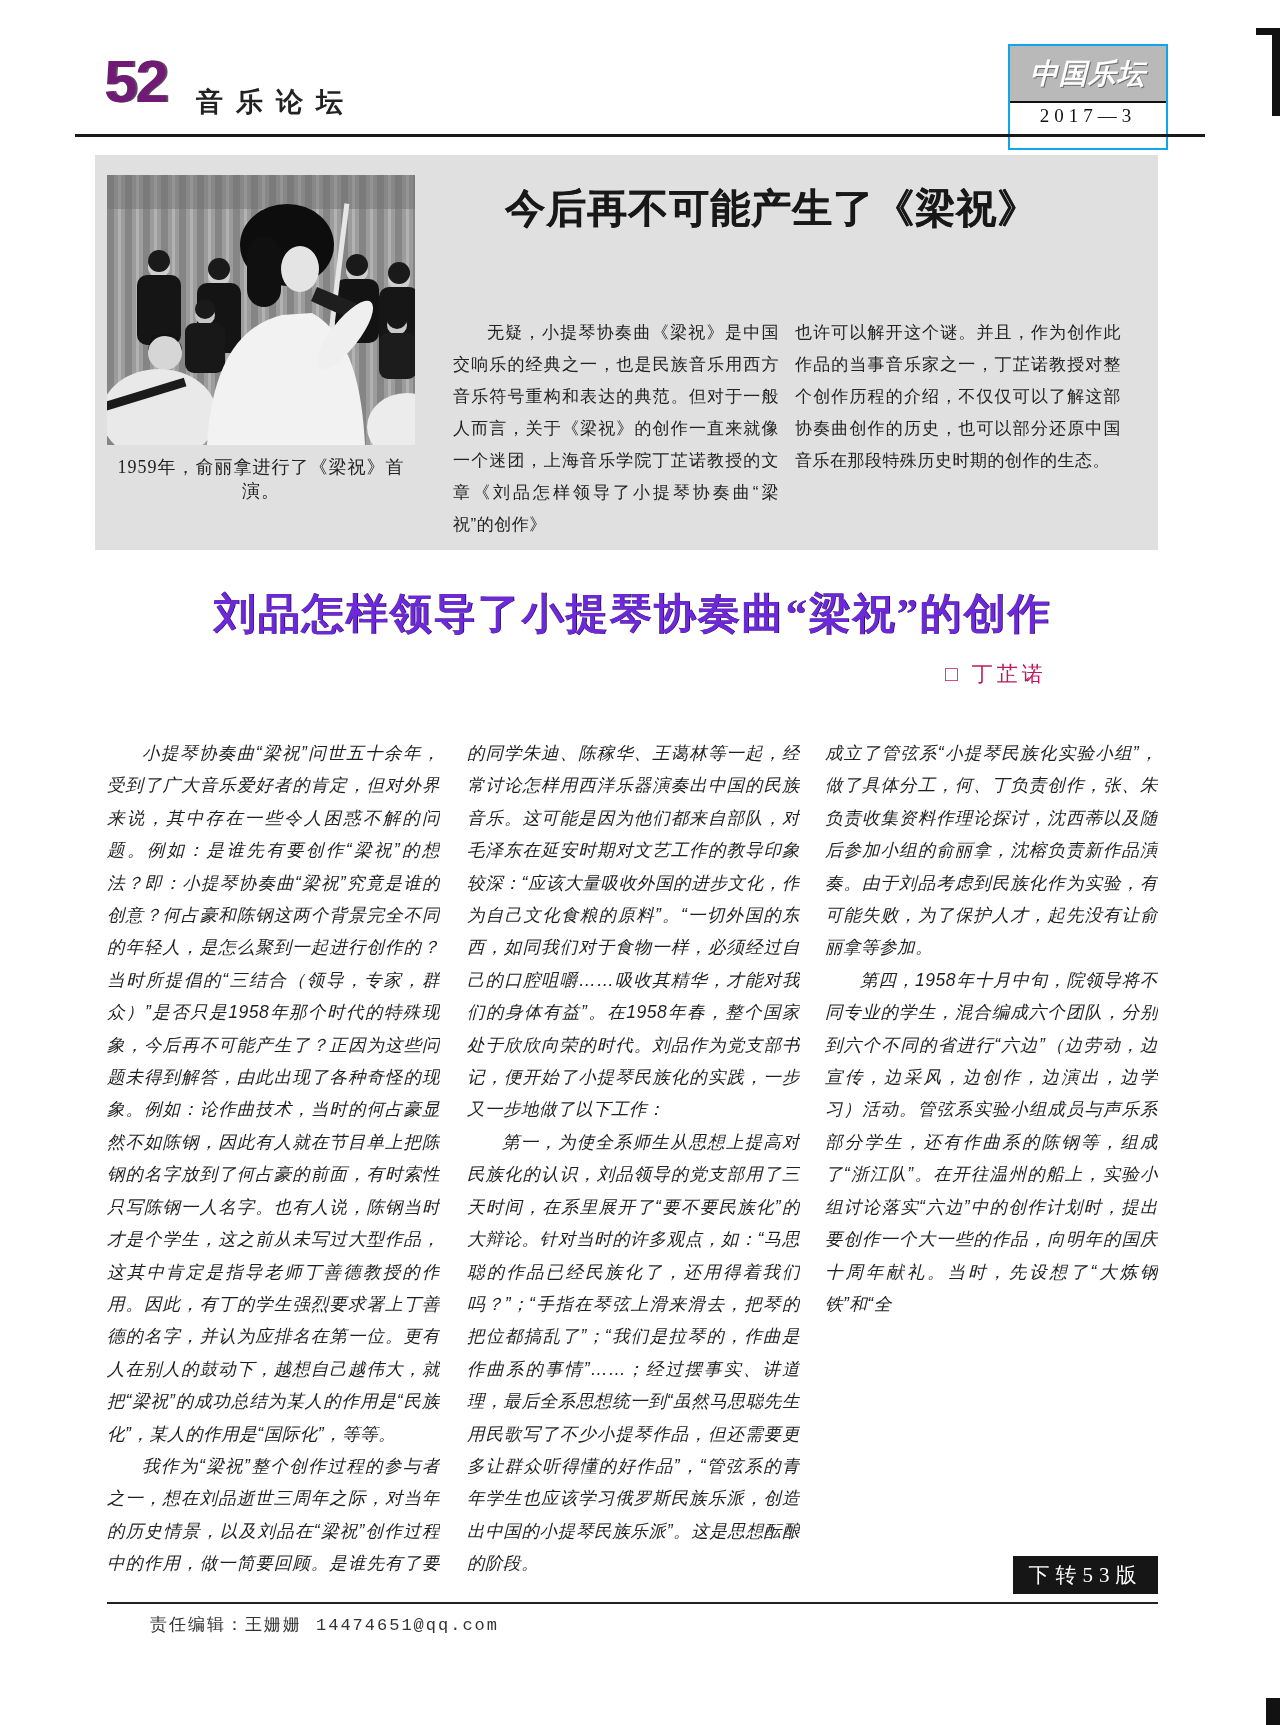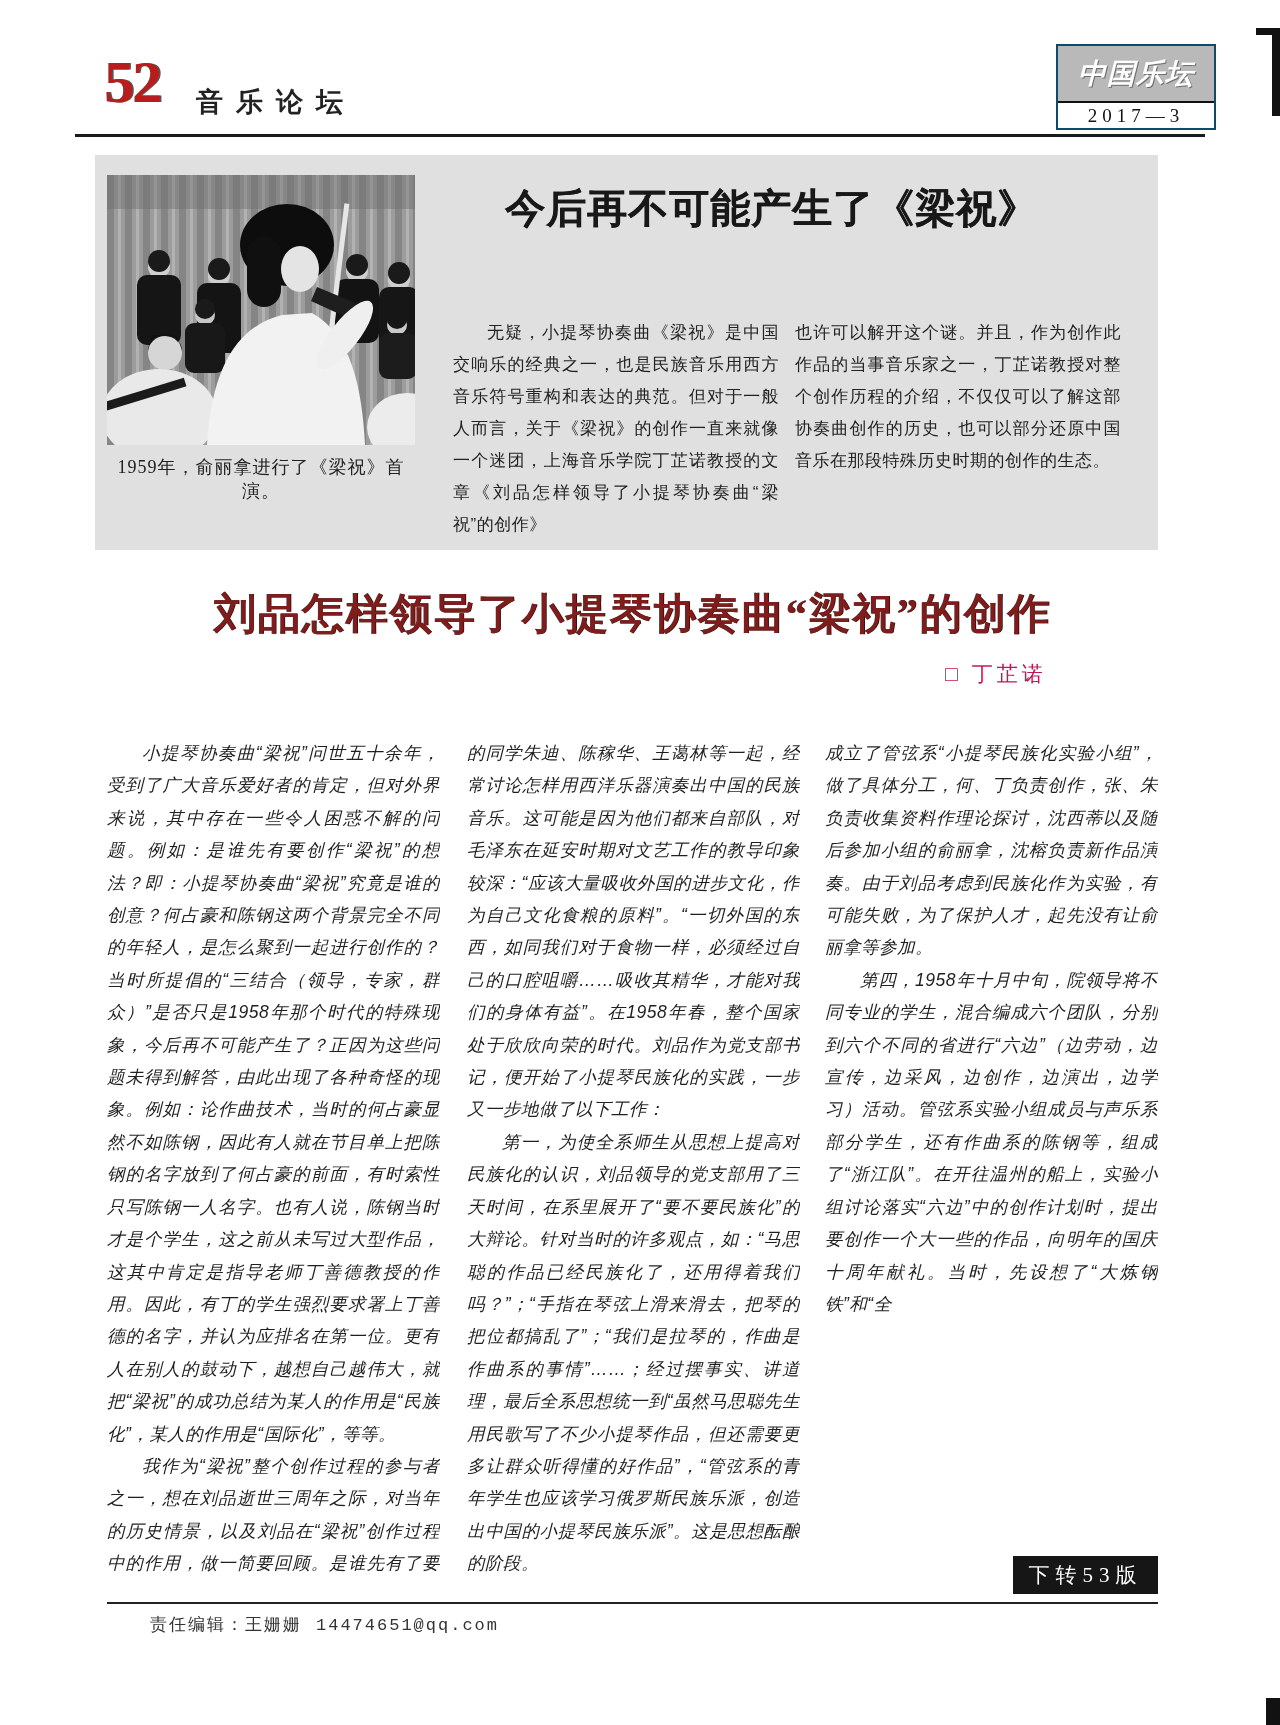"52" .page-num { color: #b91c1c -> #701a75; font-family: Liberation Serif, serif -> Liberation Sans, sans-serif }
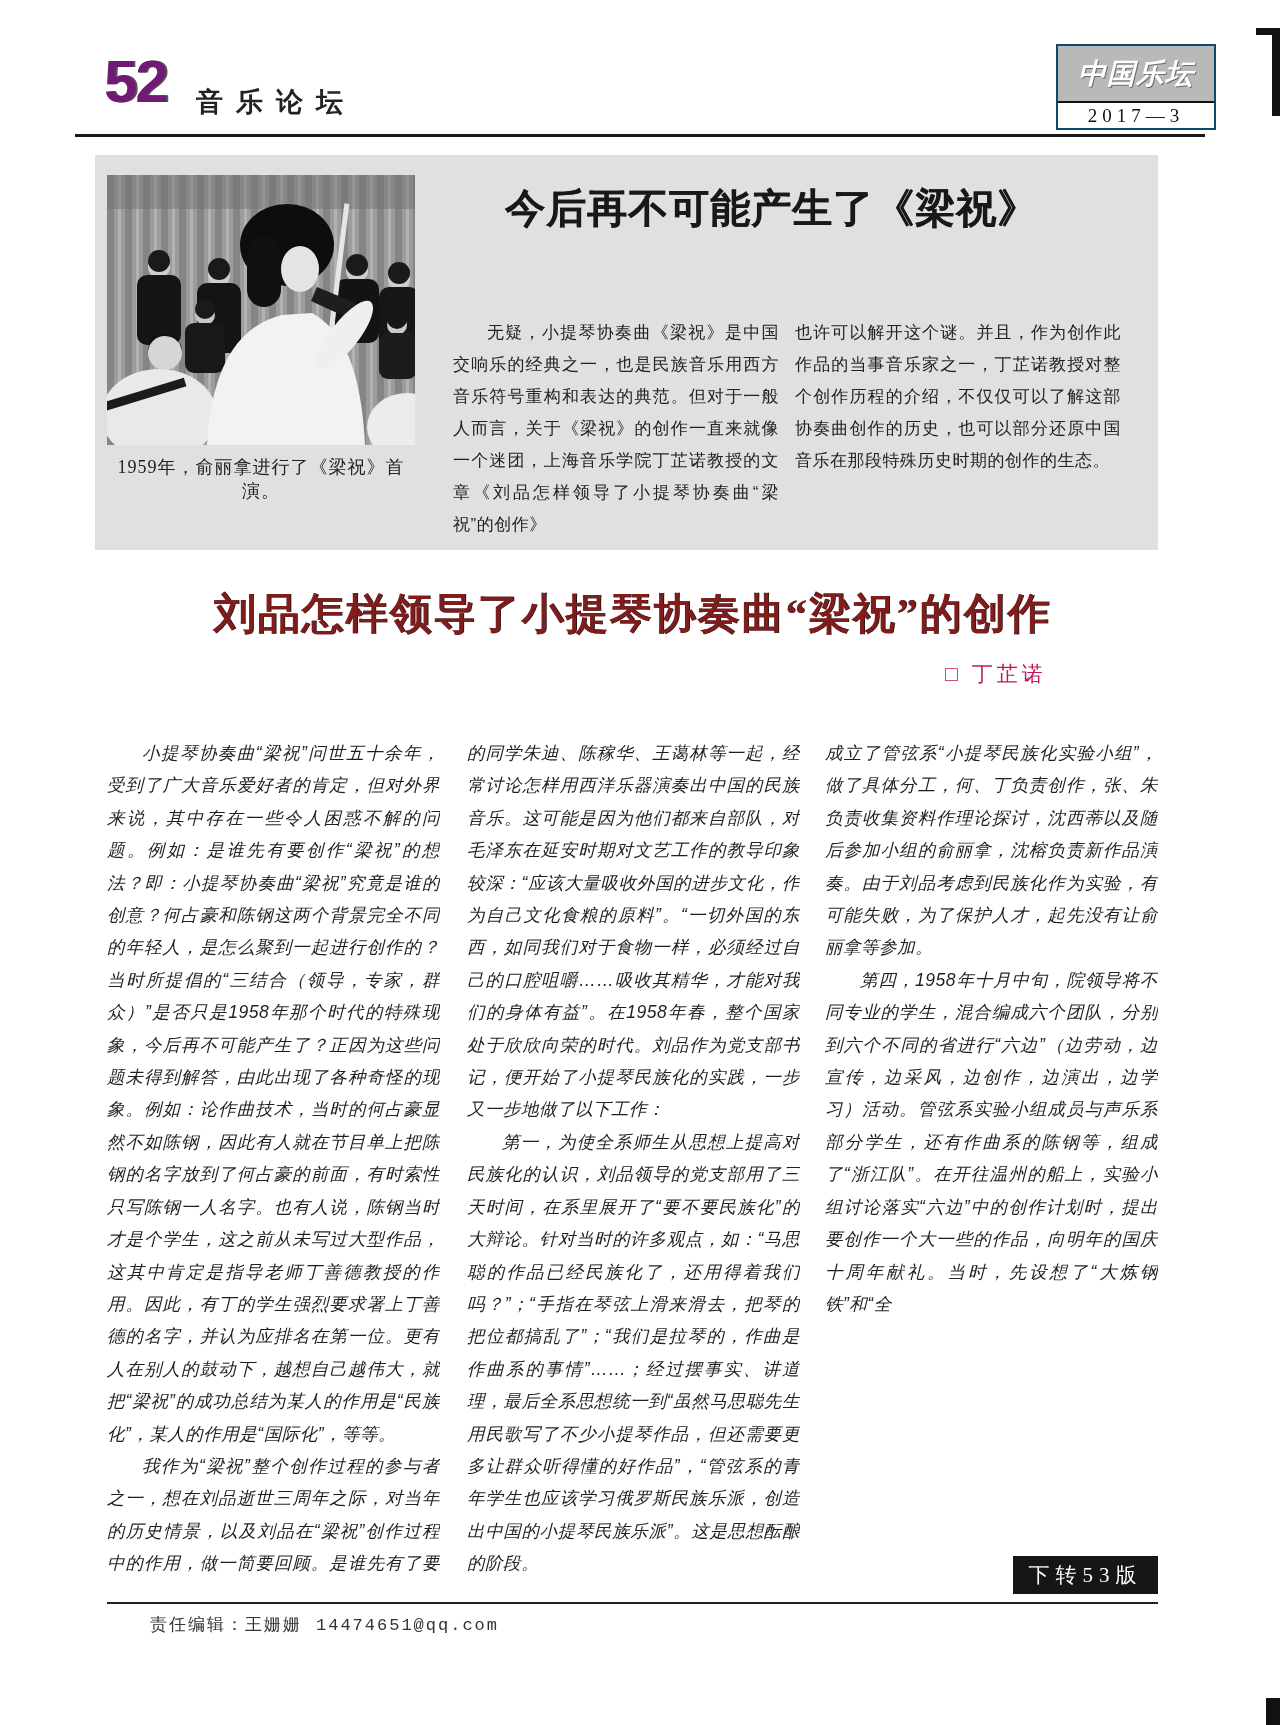"中国乐坛" .masthead { border: 2px solid #0c4a6e -> 2px solid #0ea5e9; height: 86px -> 106px; left: 1056px -> 1008px }
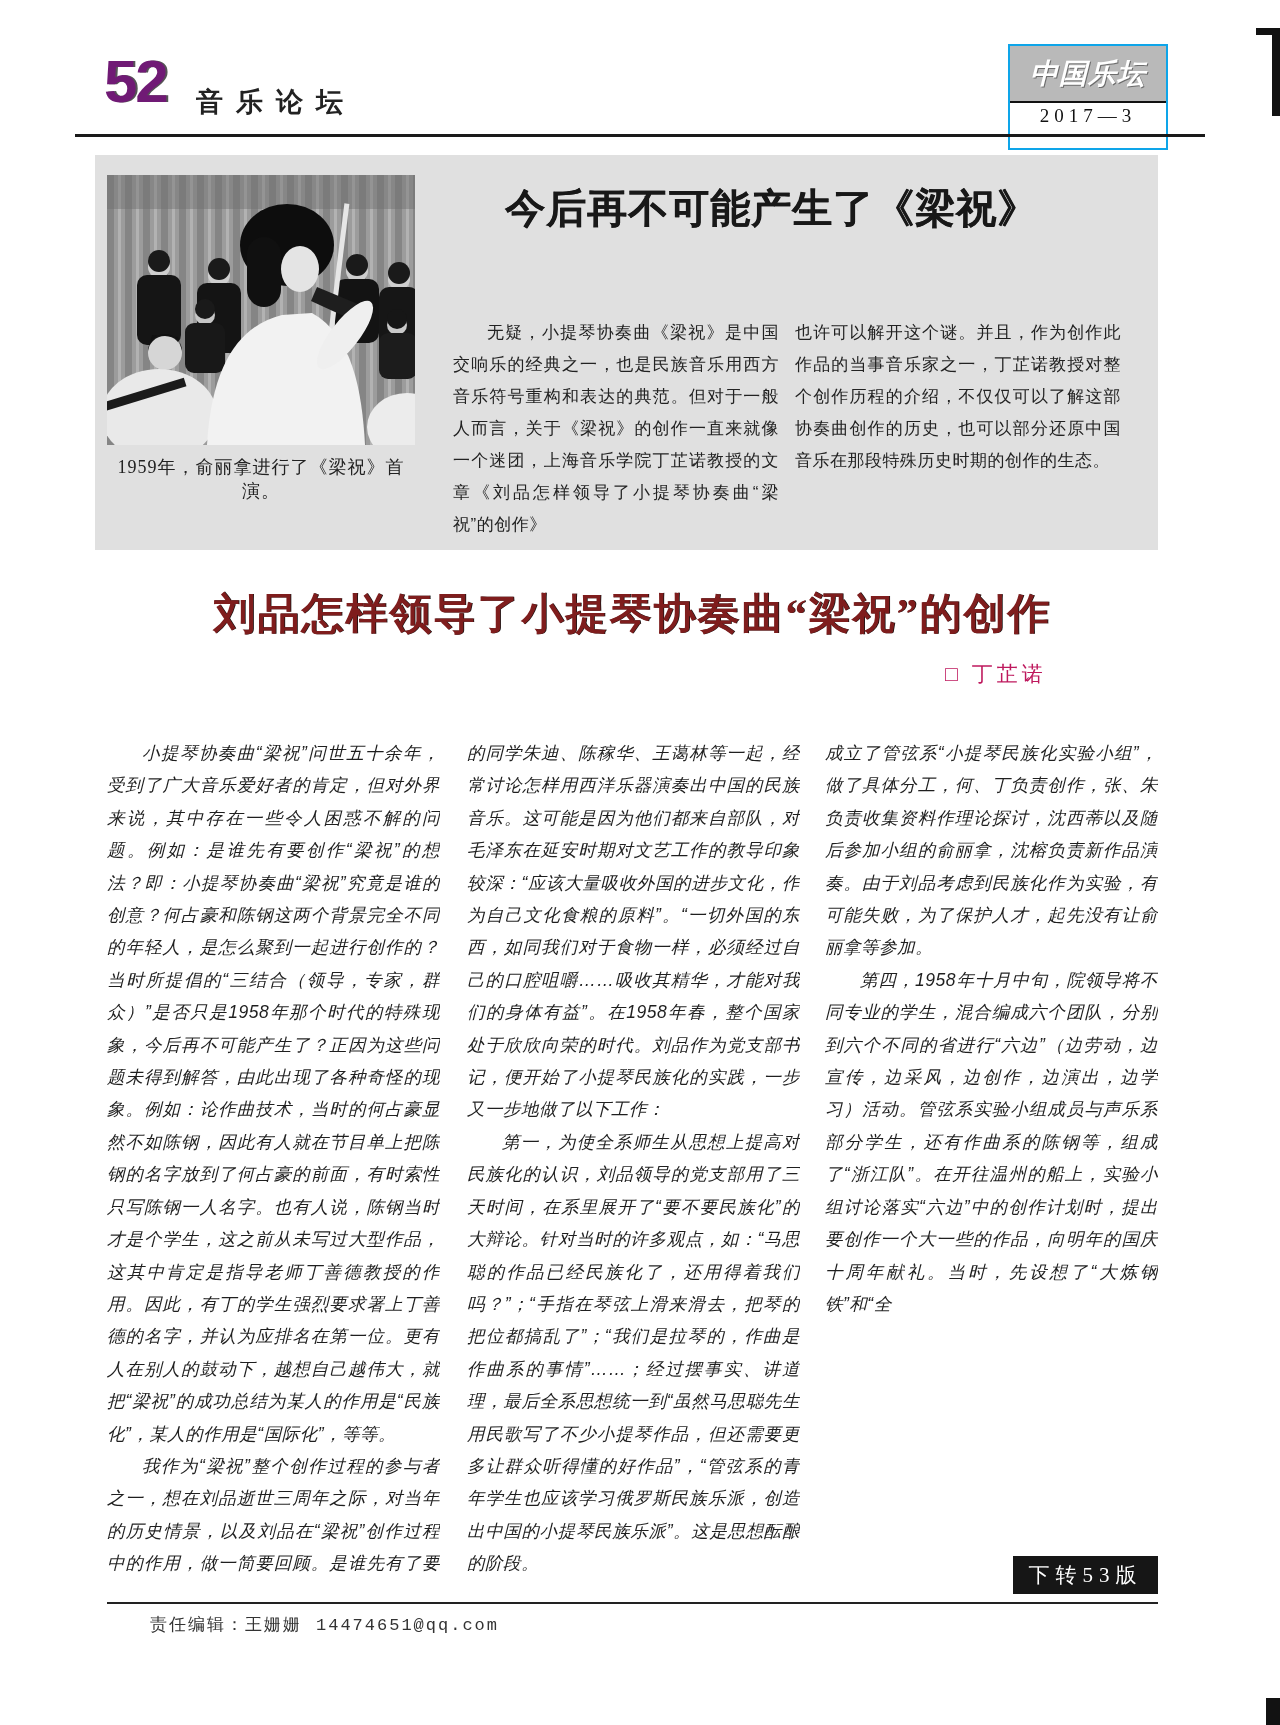"刘品怎样领导了小提琴协奏曲“梁祝”的创作" .article-title { color: #7f1d1d -> #6d28d9 }
